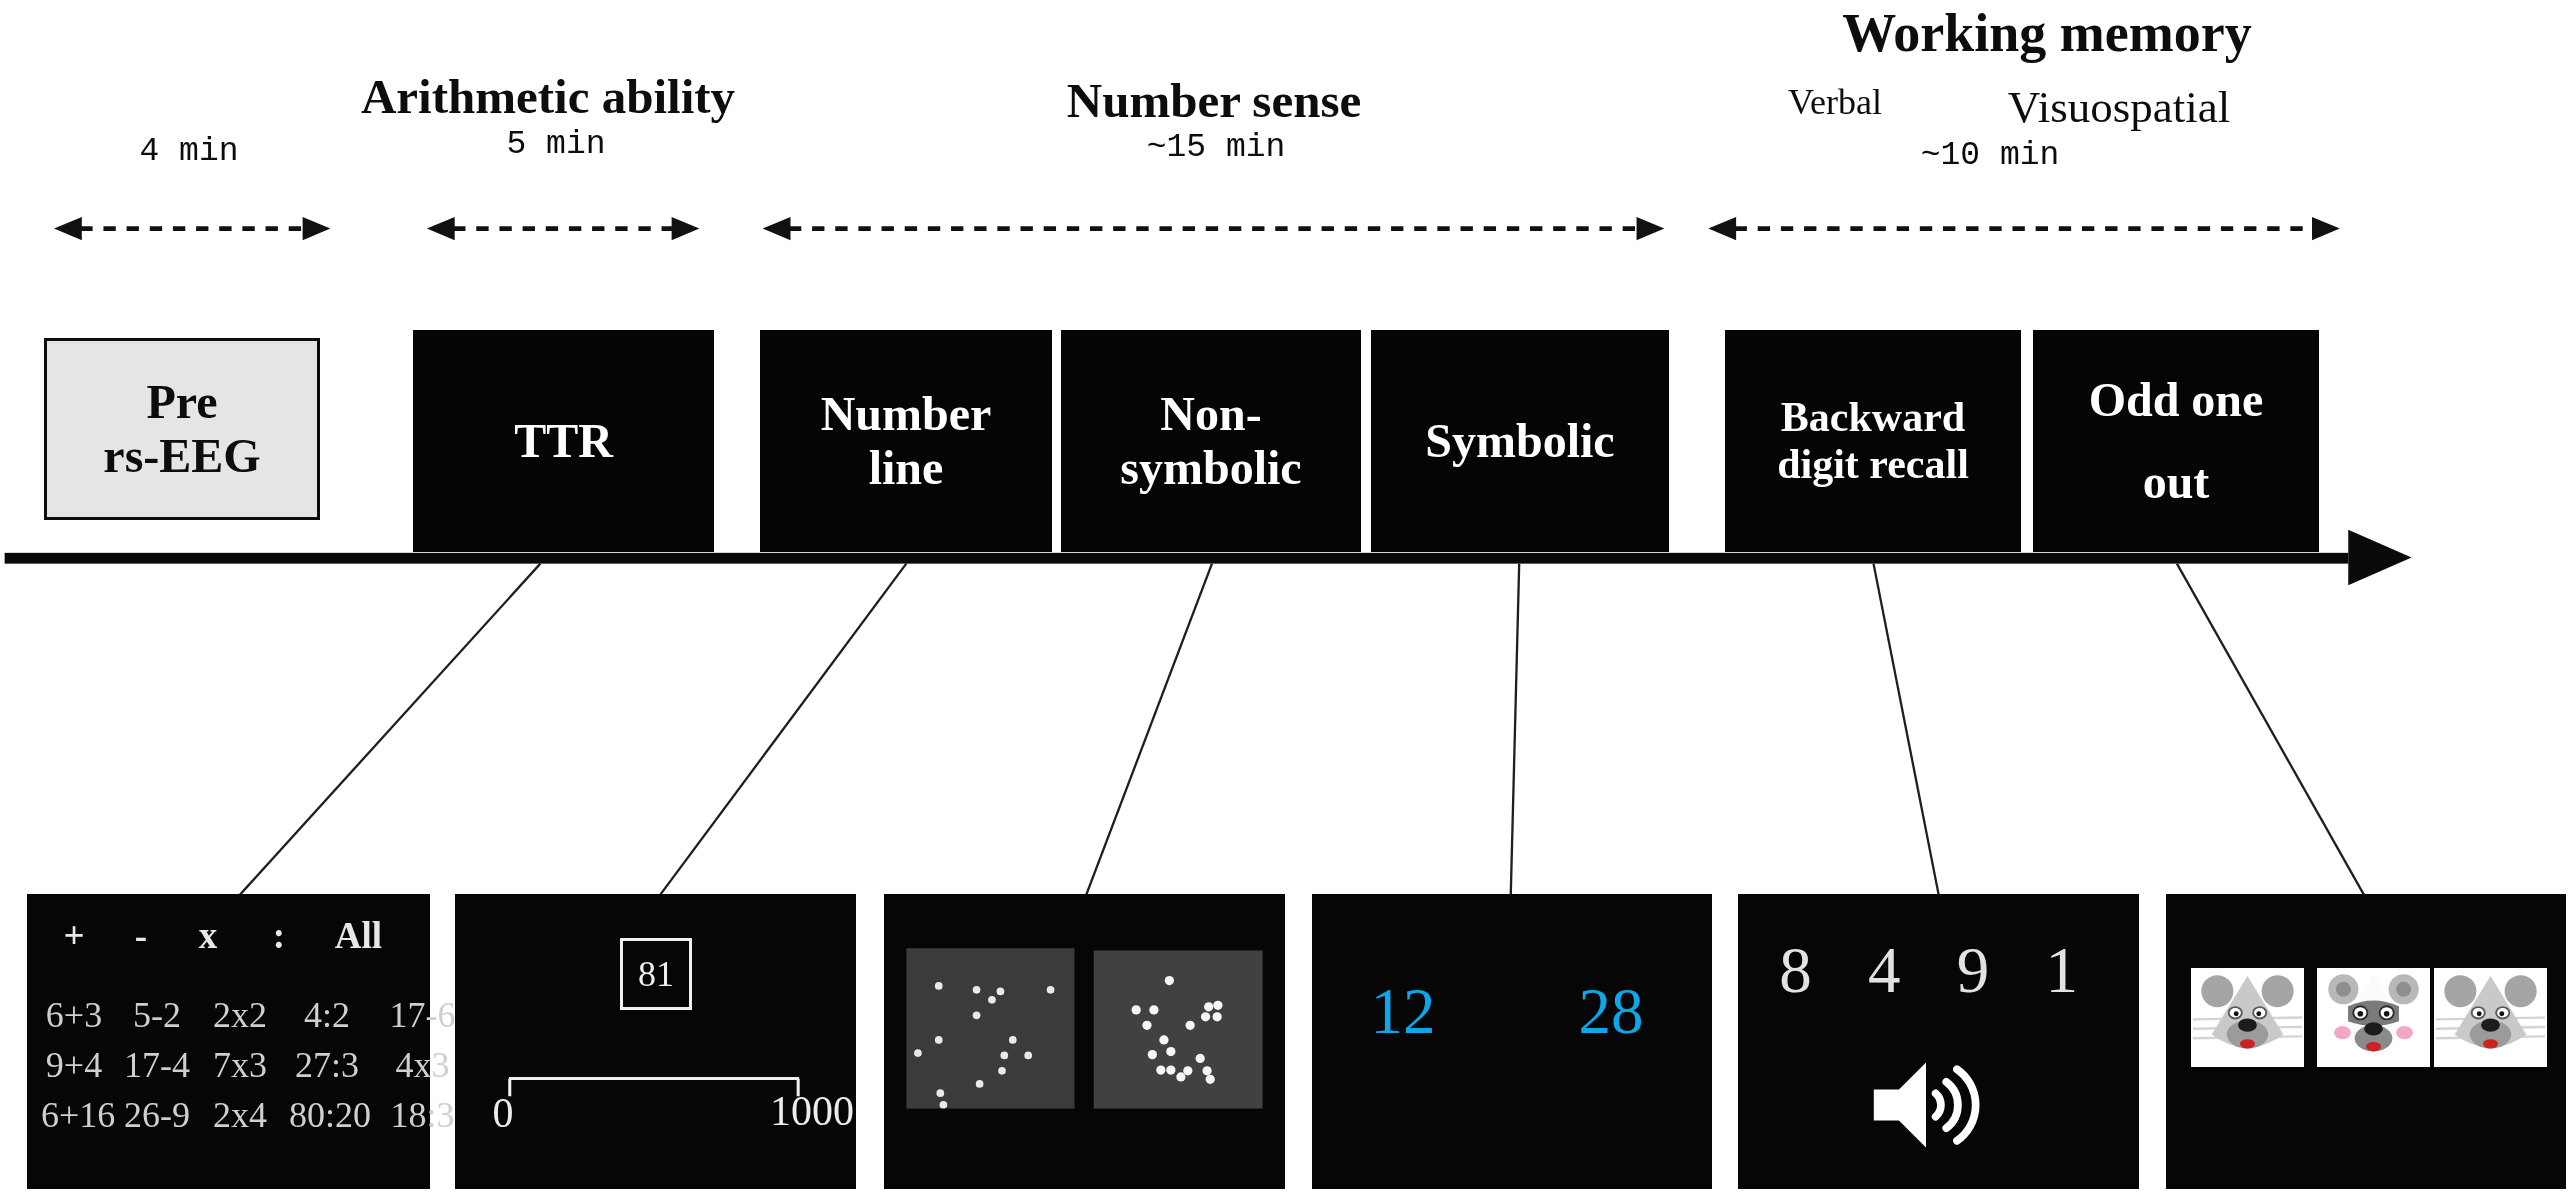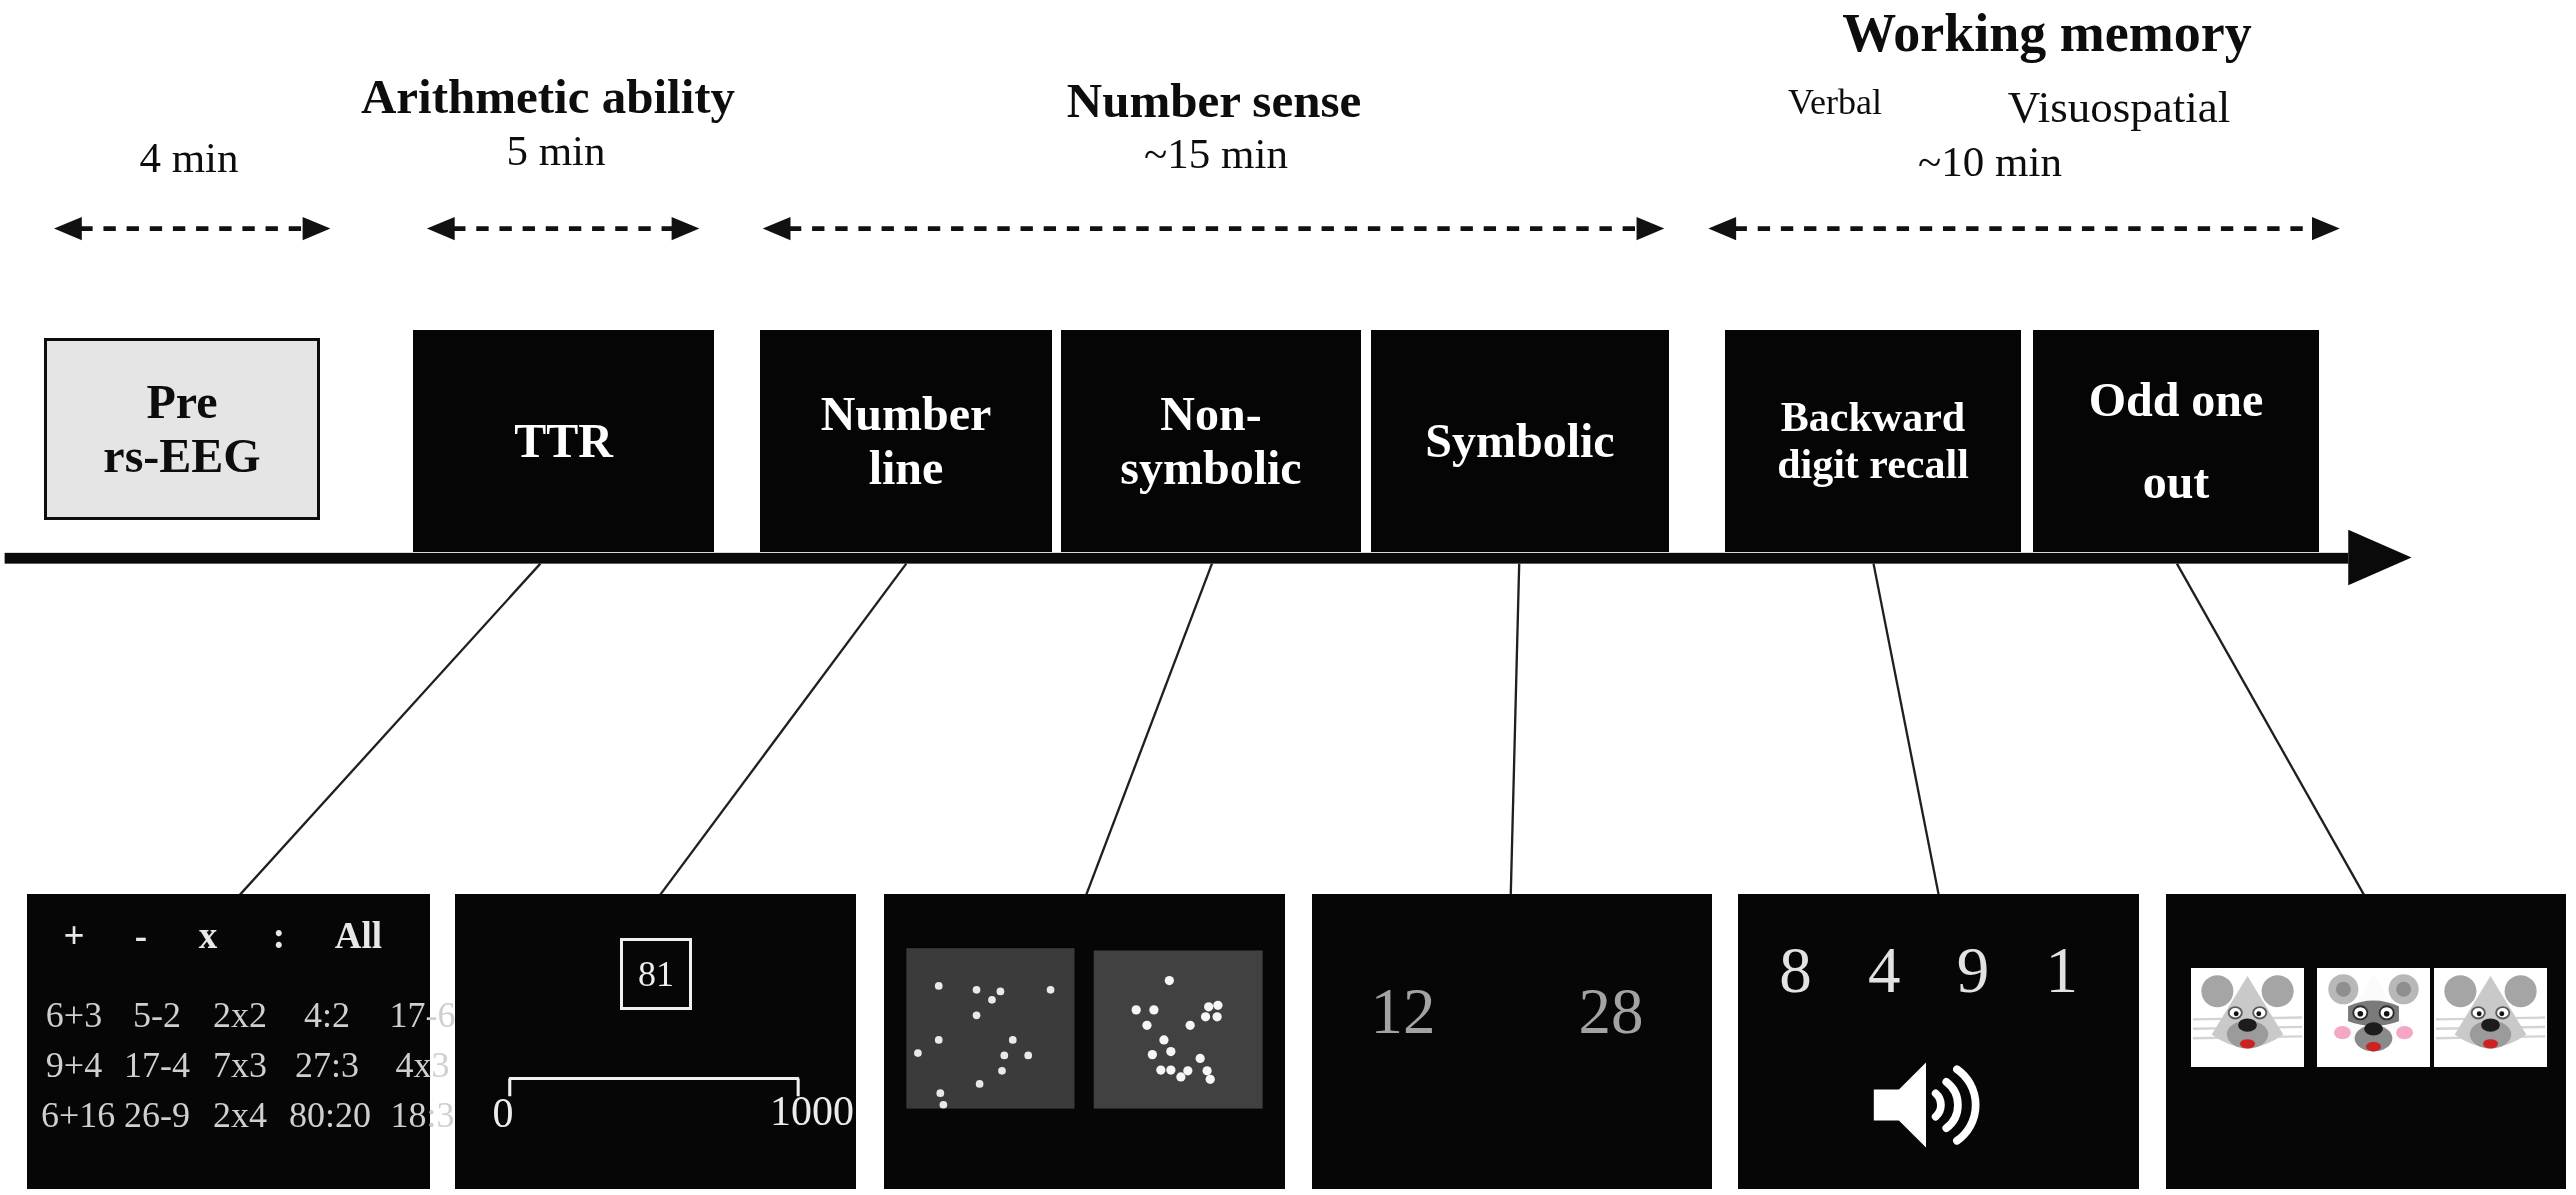"4 min" .dur { font-family: none -> Liberation Mono, monospace; font-size: 43px -> 33px }
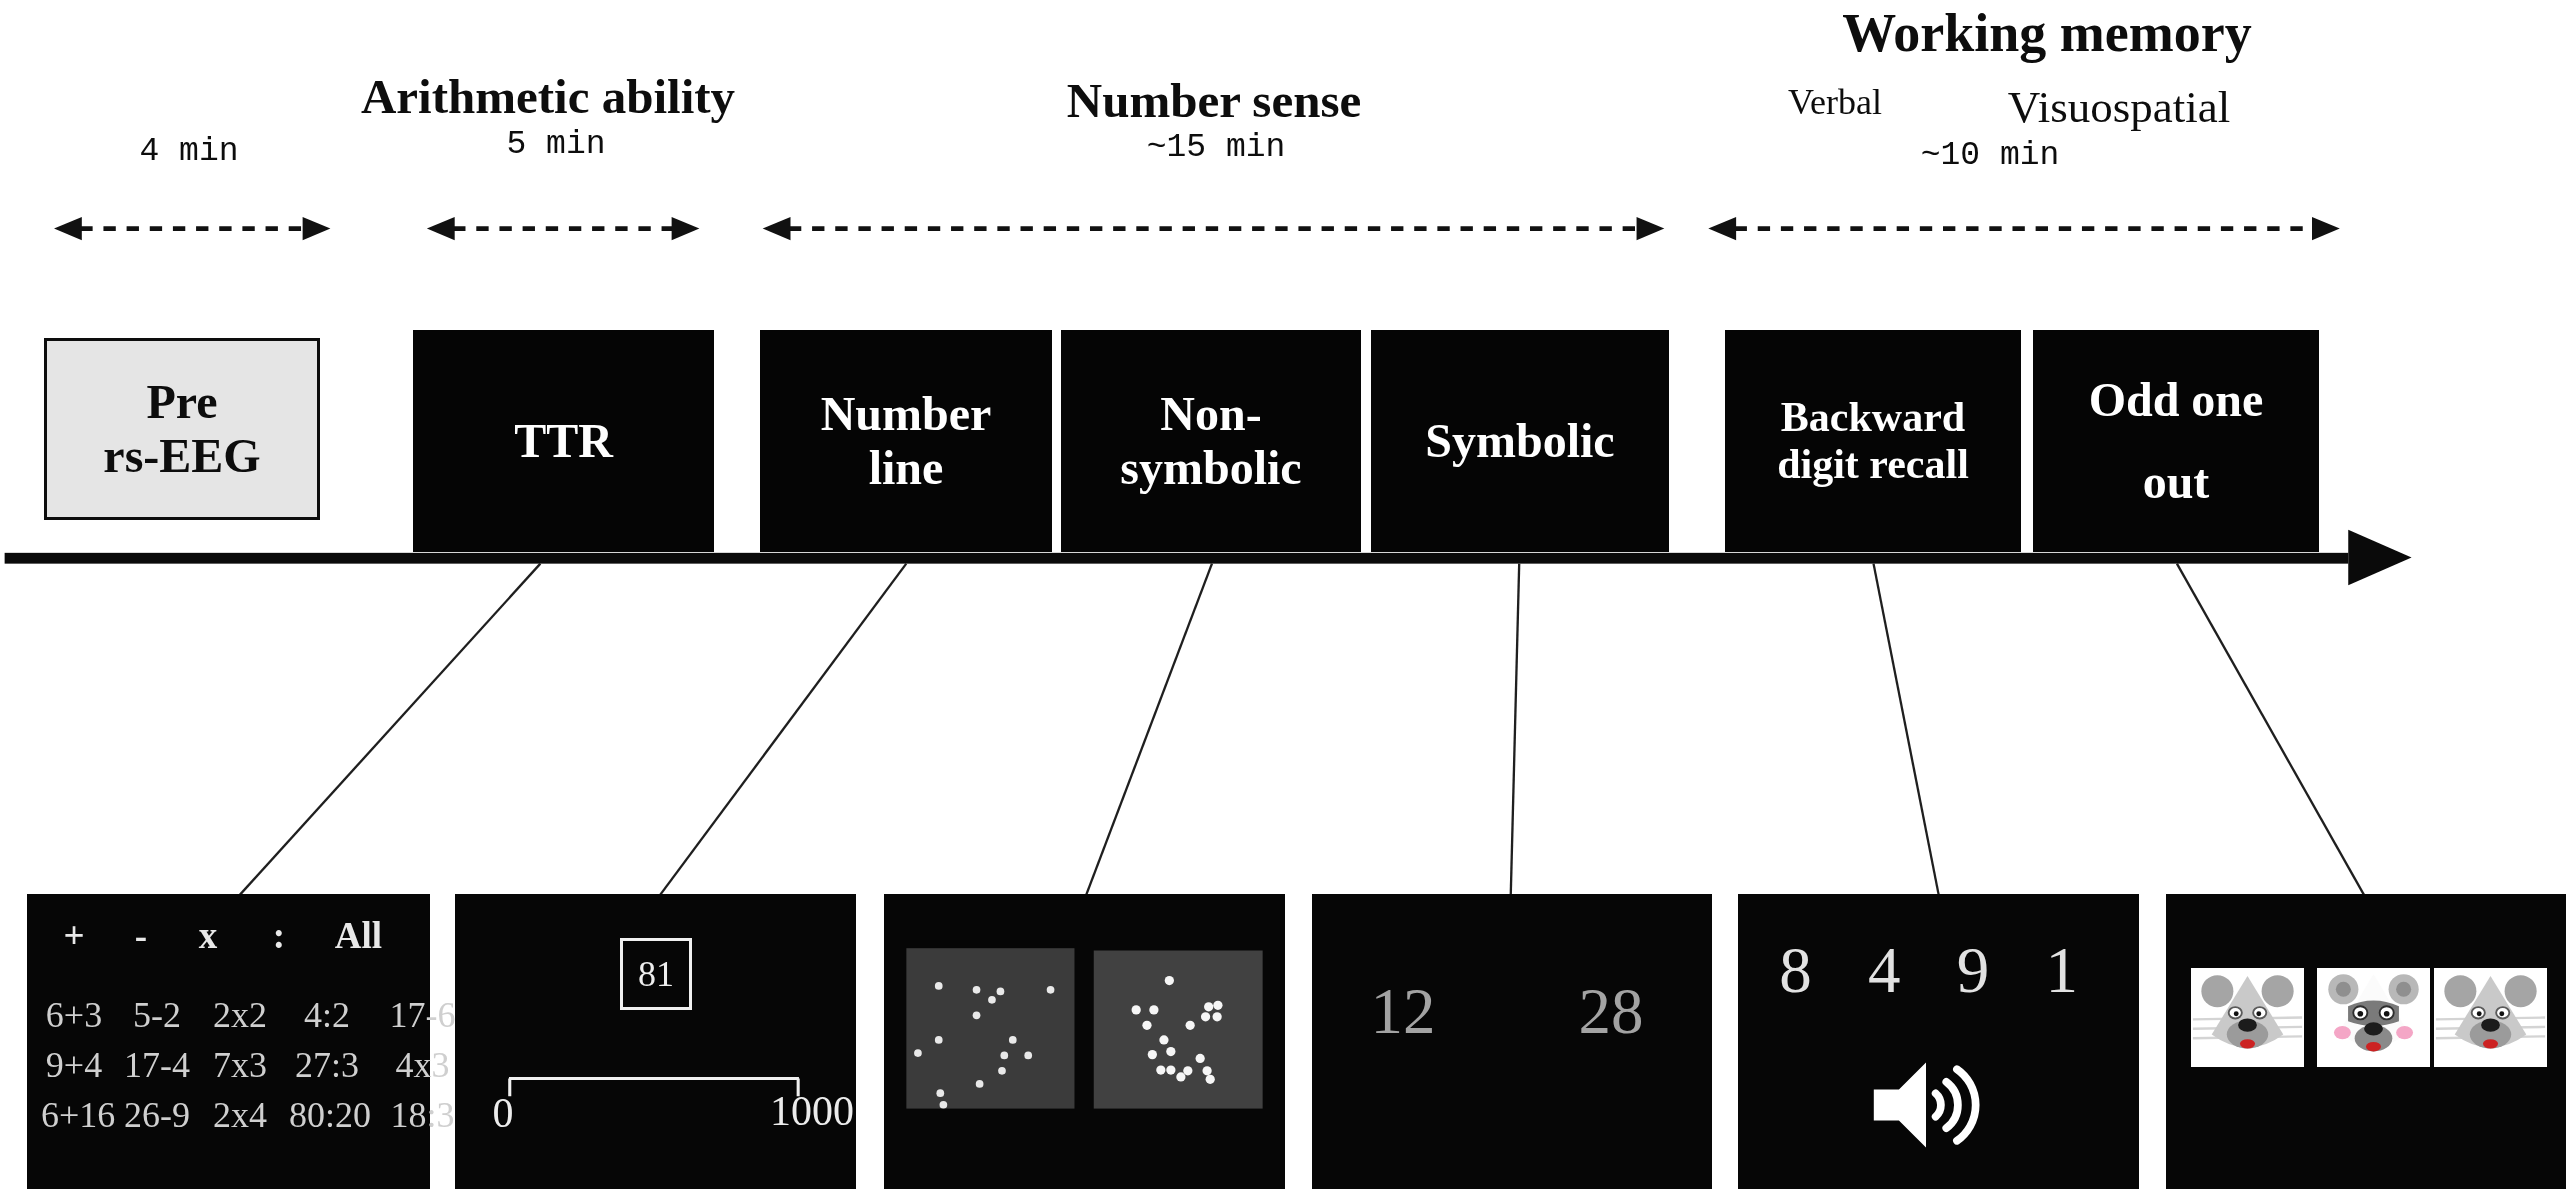"12" .sym-num { color: #a3a3a3 -> #0ea5e9 }
